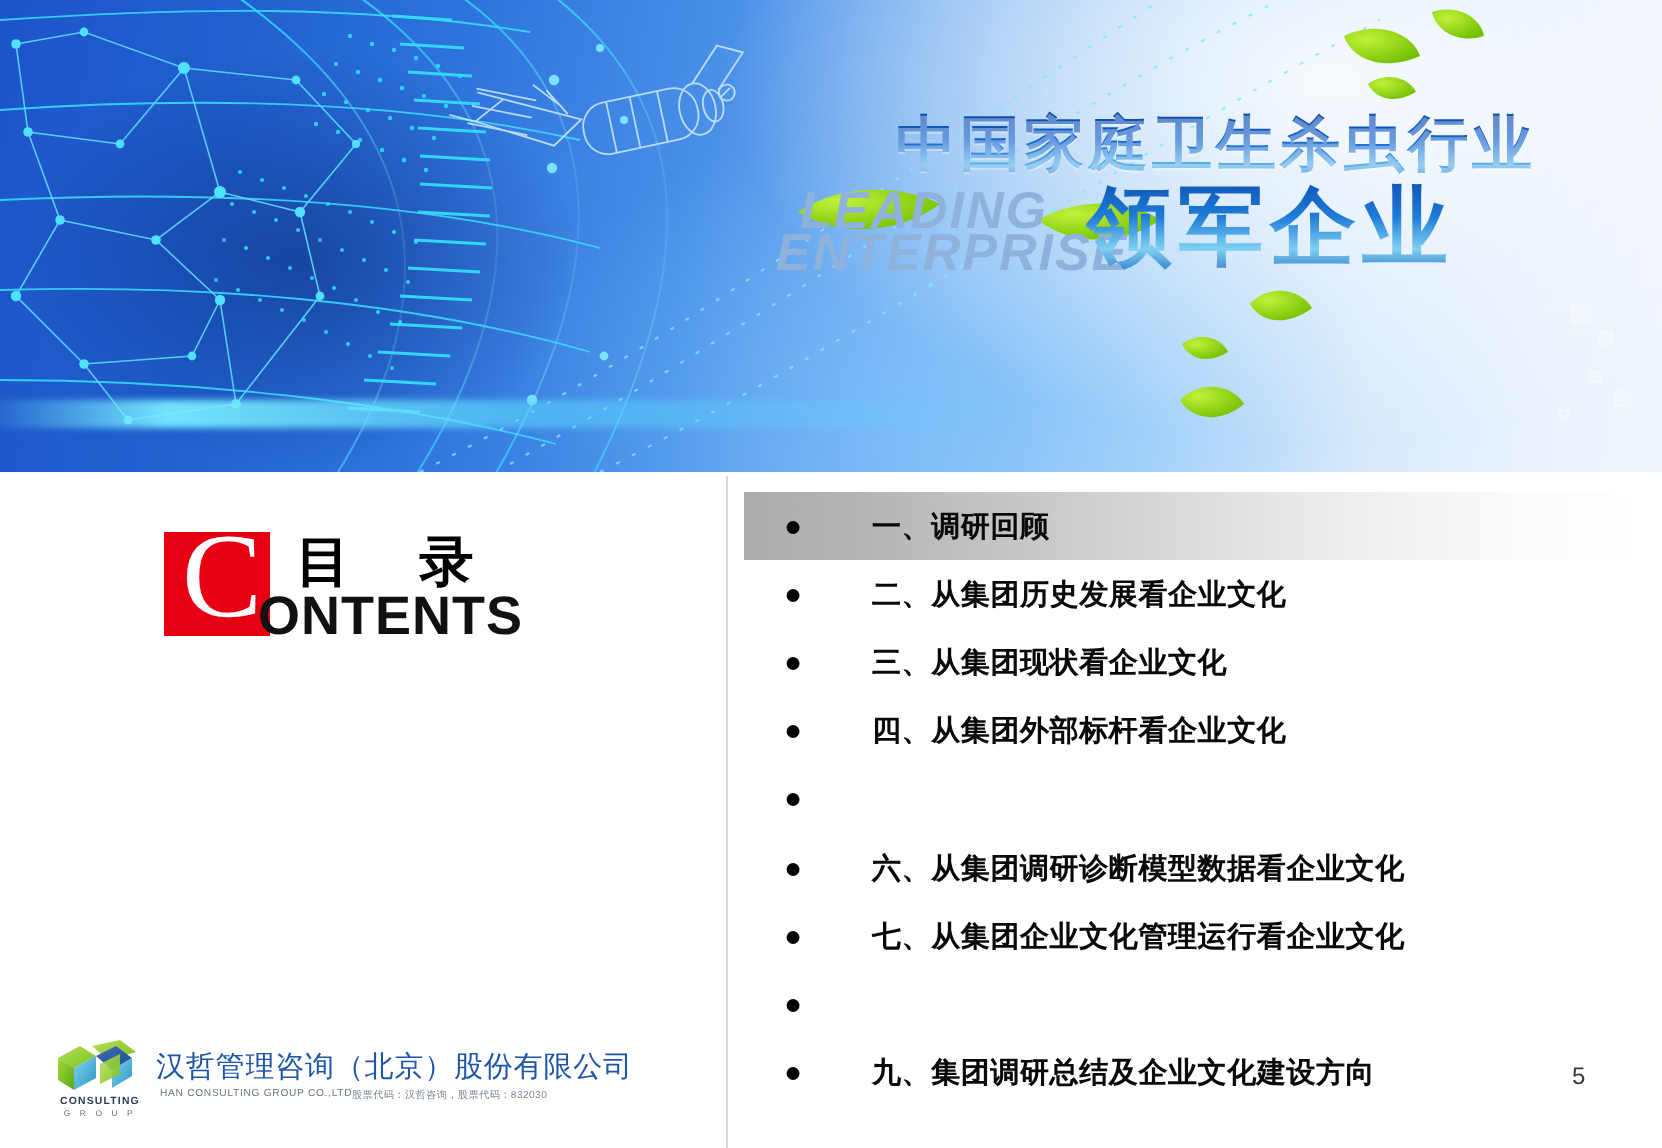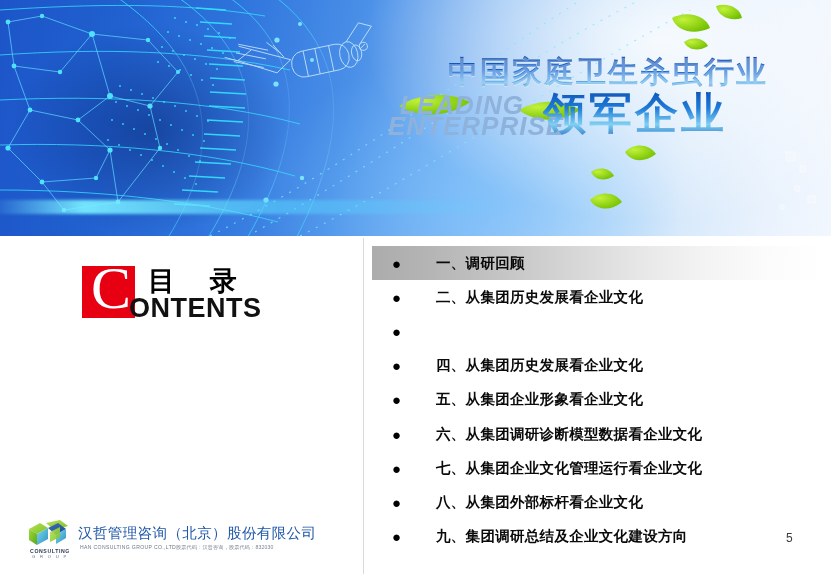"三、从集团现状看企业文化" span.toc-label { html: none -> <span>三、从集团现状看企业文化</span> }
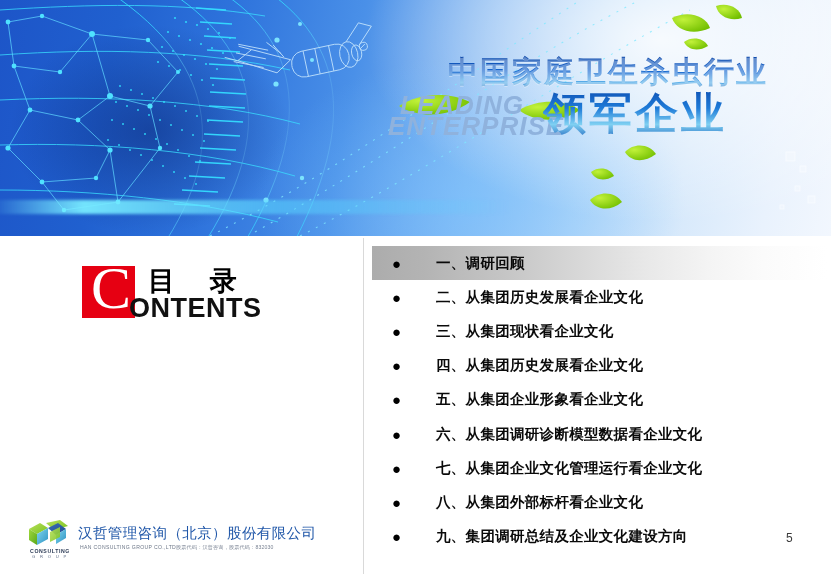"四、从集团历史发展看企业文化" span.toc-label { text: 历史发展 -> 外部标杆 }
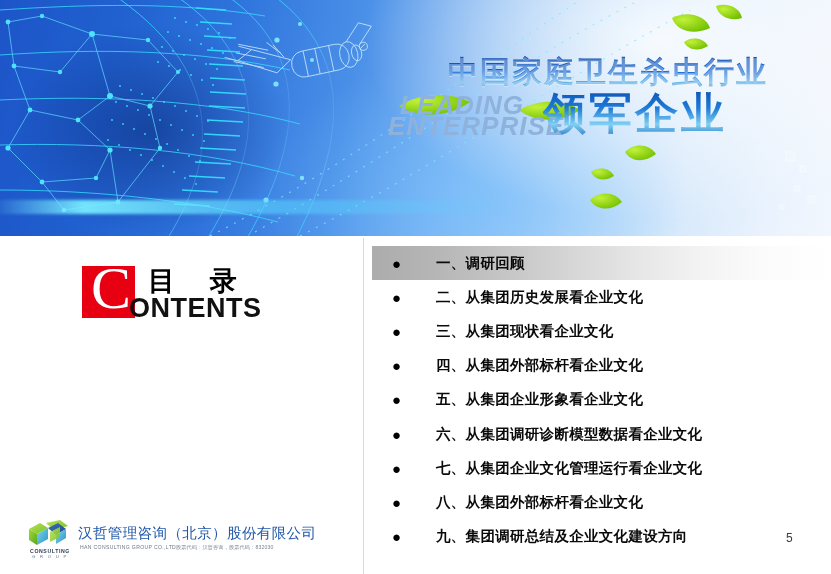"五、从集团企业形象看企业文化" span.toc-label { html: <span>五、从集团企业形象看企业文化</span> -> none }
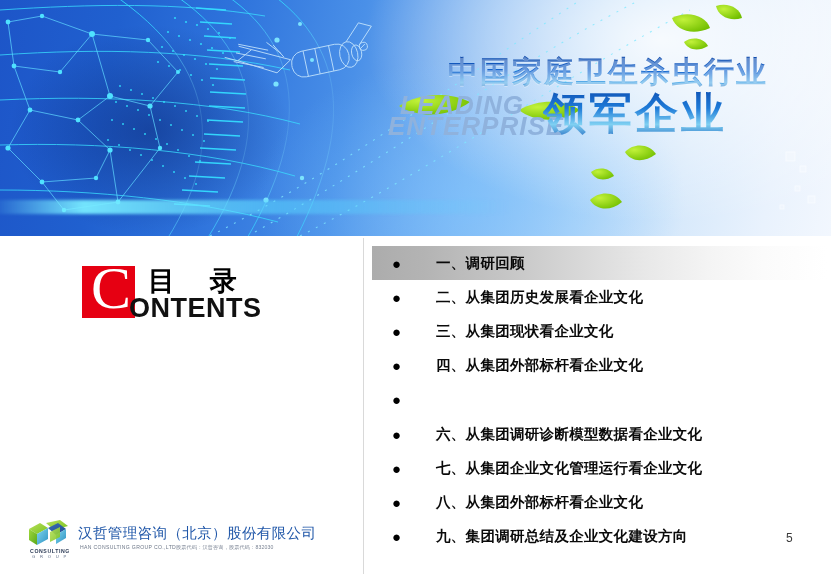"八、从集团外部标杆看企业文化" span.toc-label { html: <span>八、从集团外部标杆看企业文化</span> -> none }
